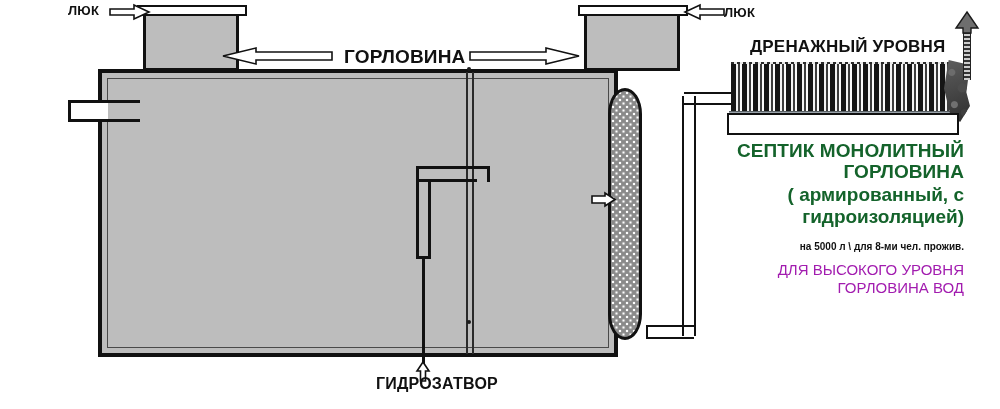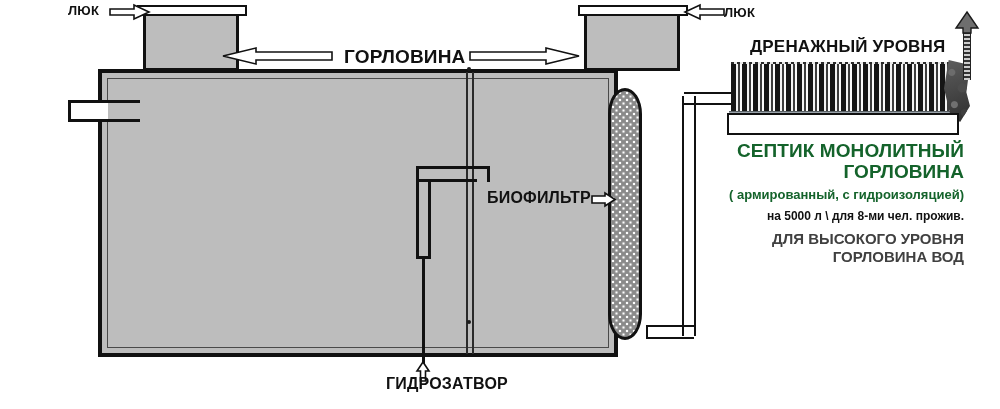"БИОФИЛЬТР" div.lbl { html: <div>БИОФИЛЬТР</div> -> none }
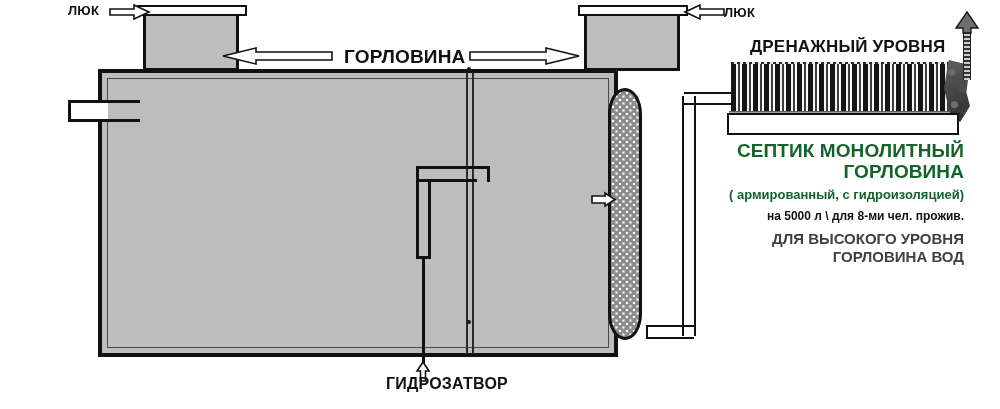"( армированный, с гидроизоляцией)" #title2 { font-size: 13px -> 19px }
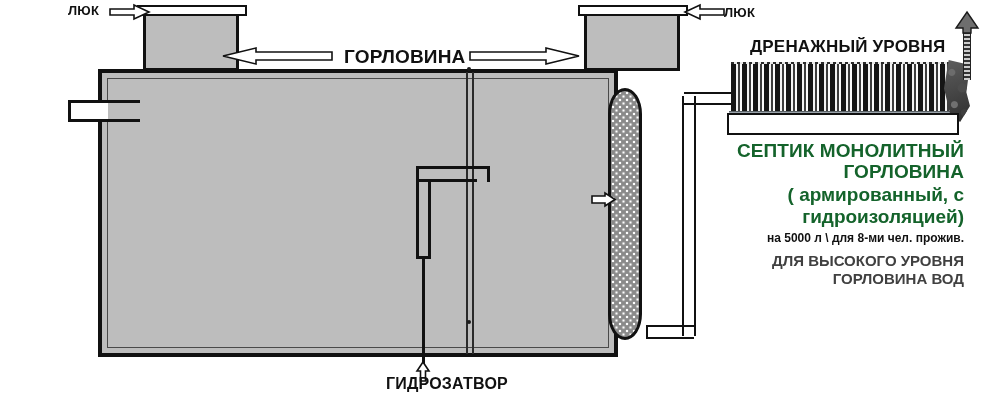"на 5000 л \ для" #capacity { font-size: 12px -> 10px; margin-top: none -> 9px }
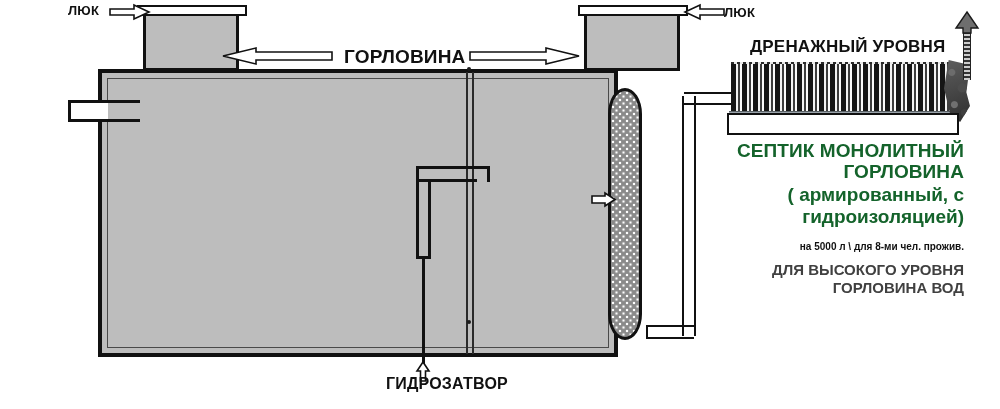"ДЛЯ ВЫСОКОГО УРОВНЯ" .t-red { color: #404040 -> #a21caf; font-weight: bold -> normal }
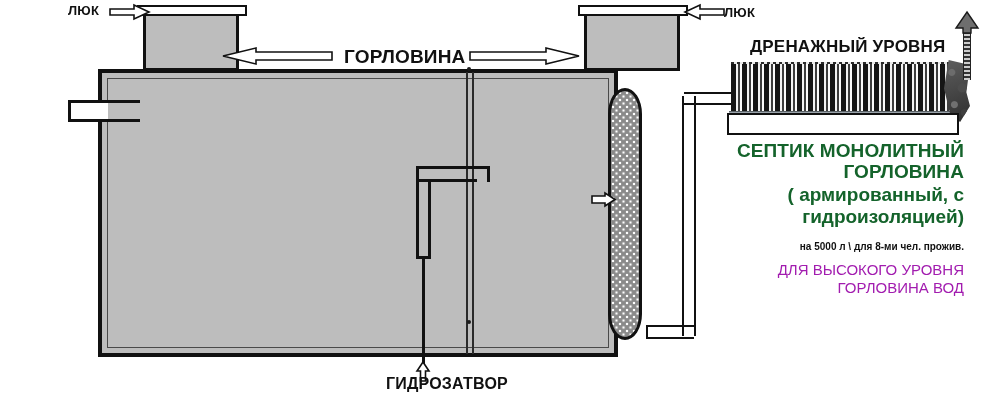"ГИДРОЗАТВОР" div.lbl { left: 386px -> 376px }
